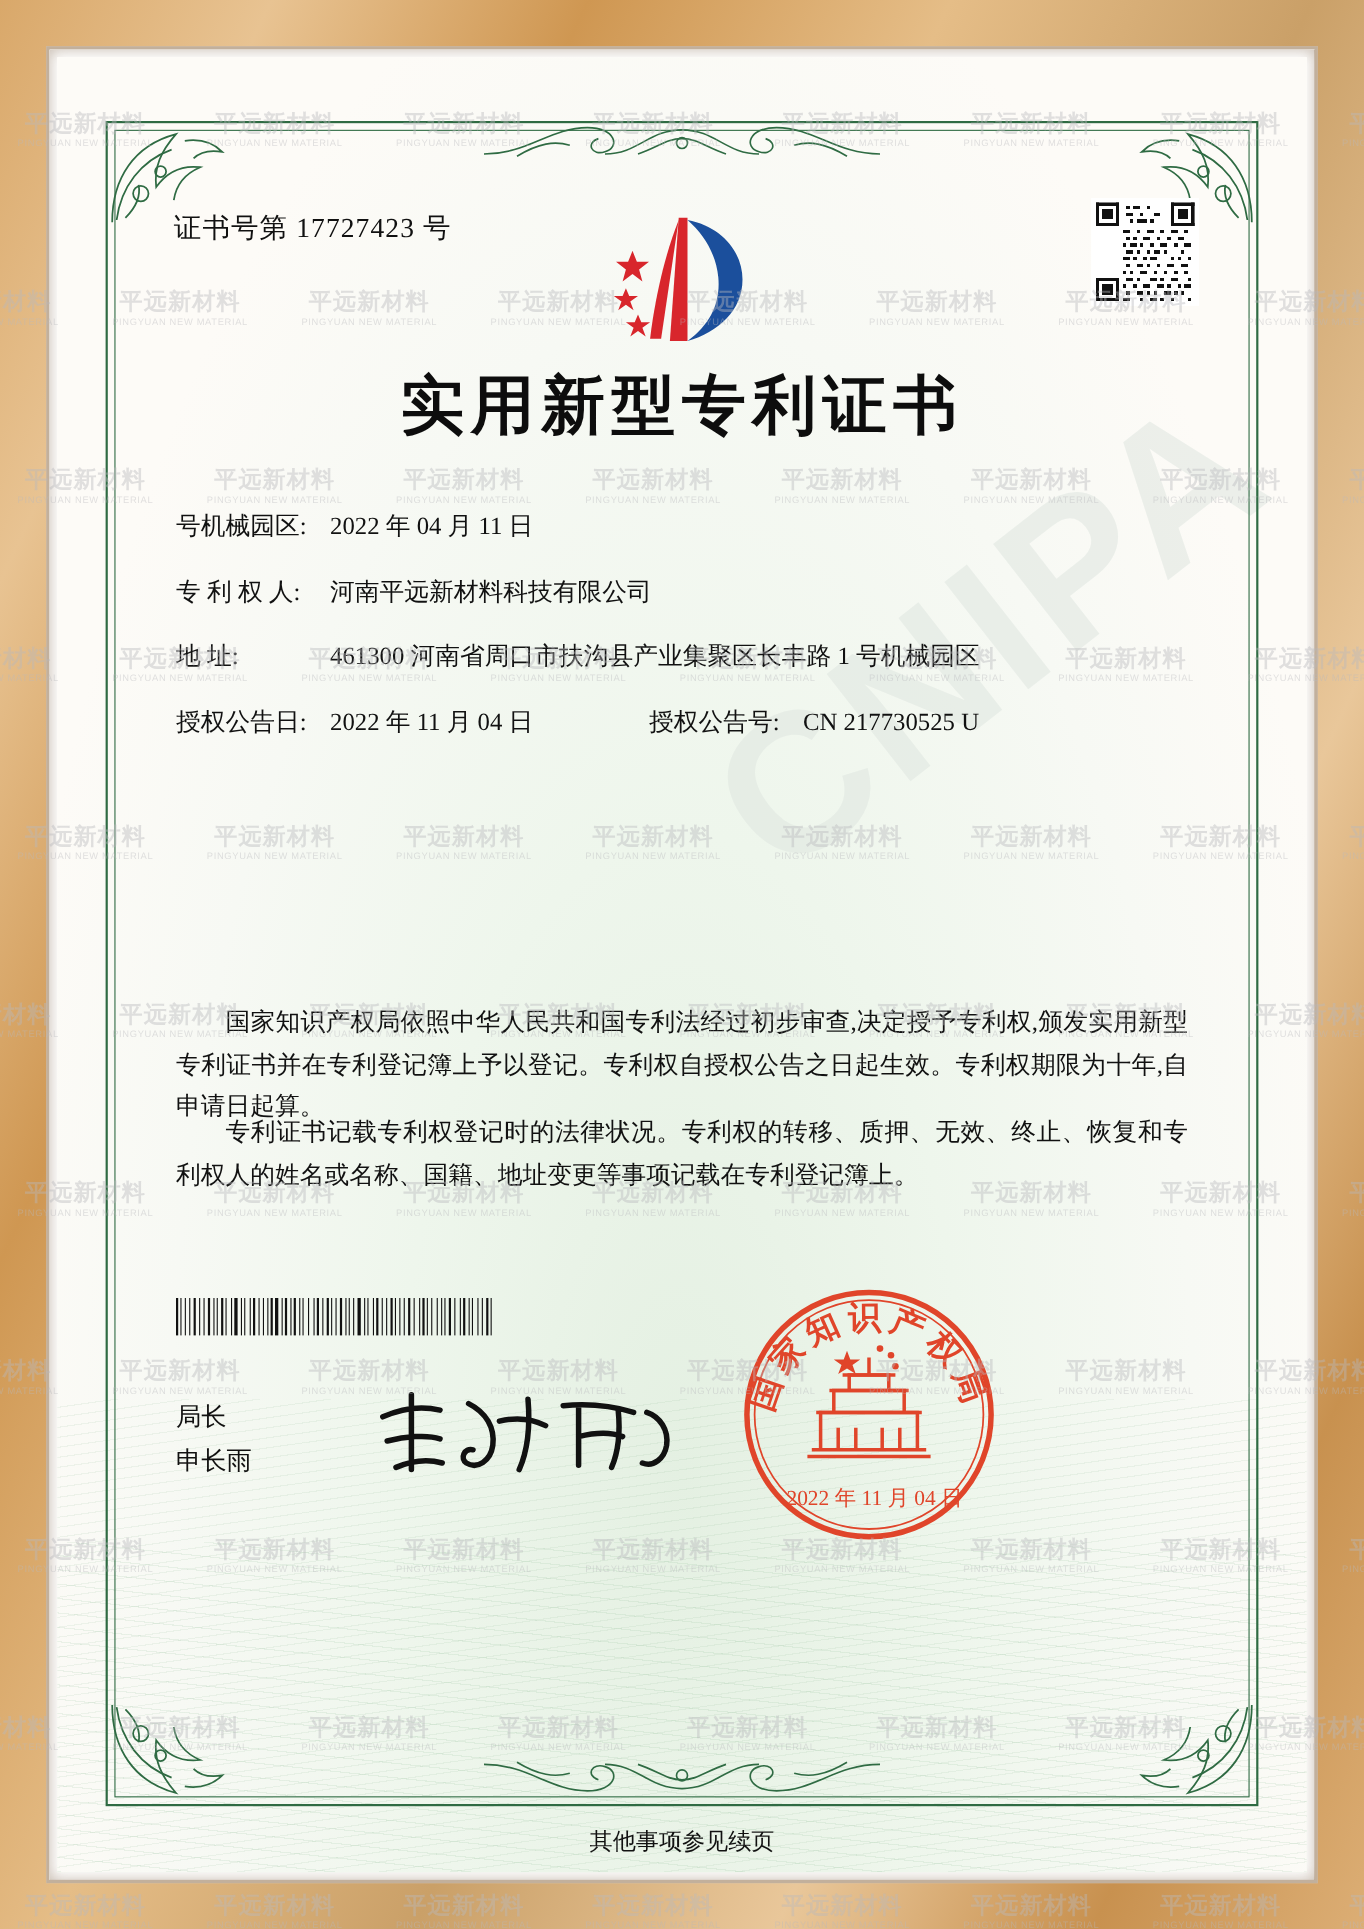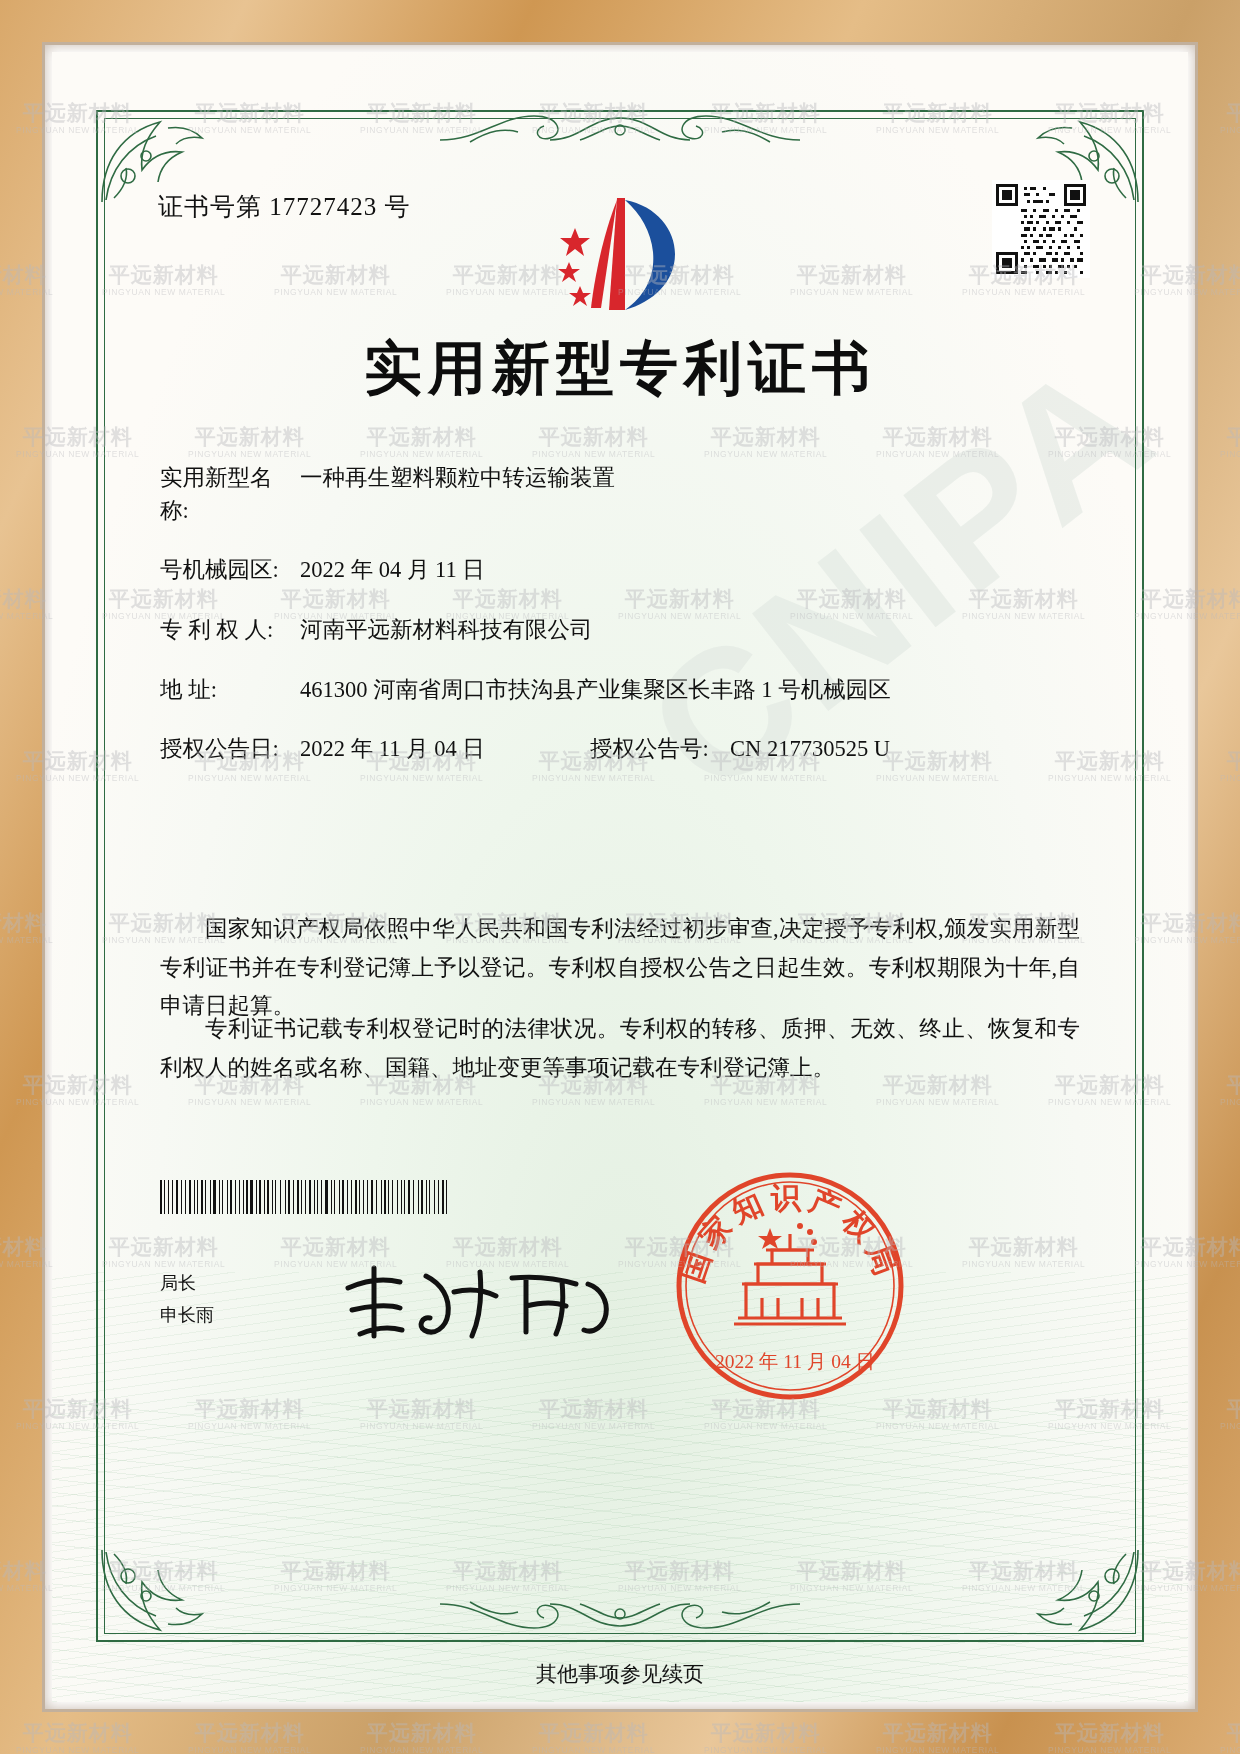"实用新型名称:" div.row { html: <div> <div>实用新型名称:</div> <div>一种再生塑料颗粒中转运输装置</div> </div> -> none }
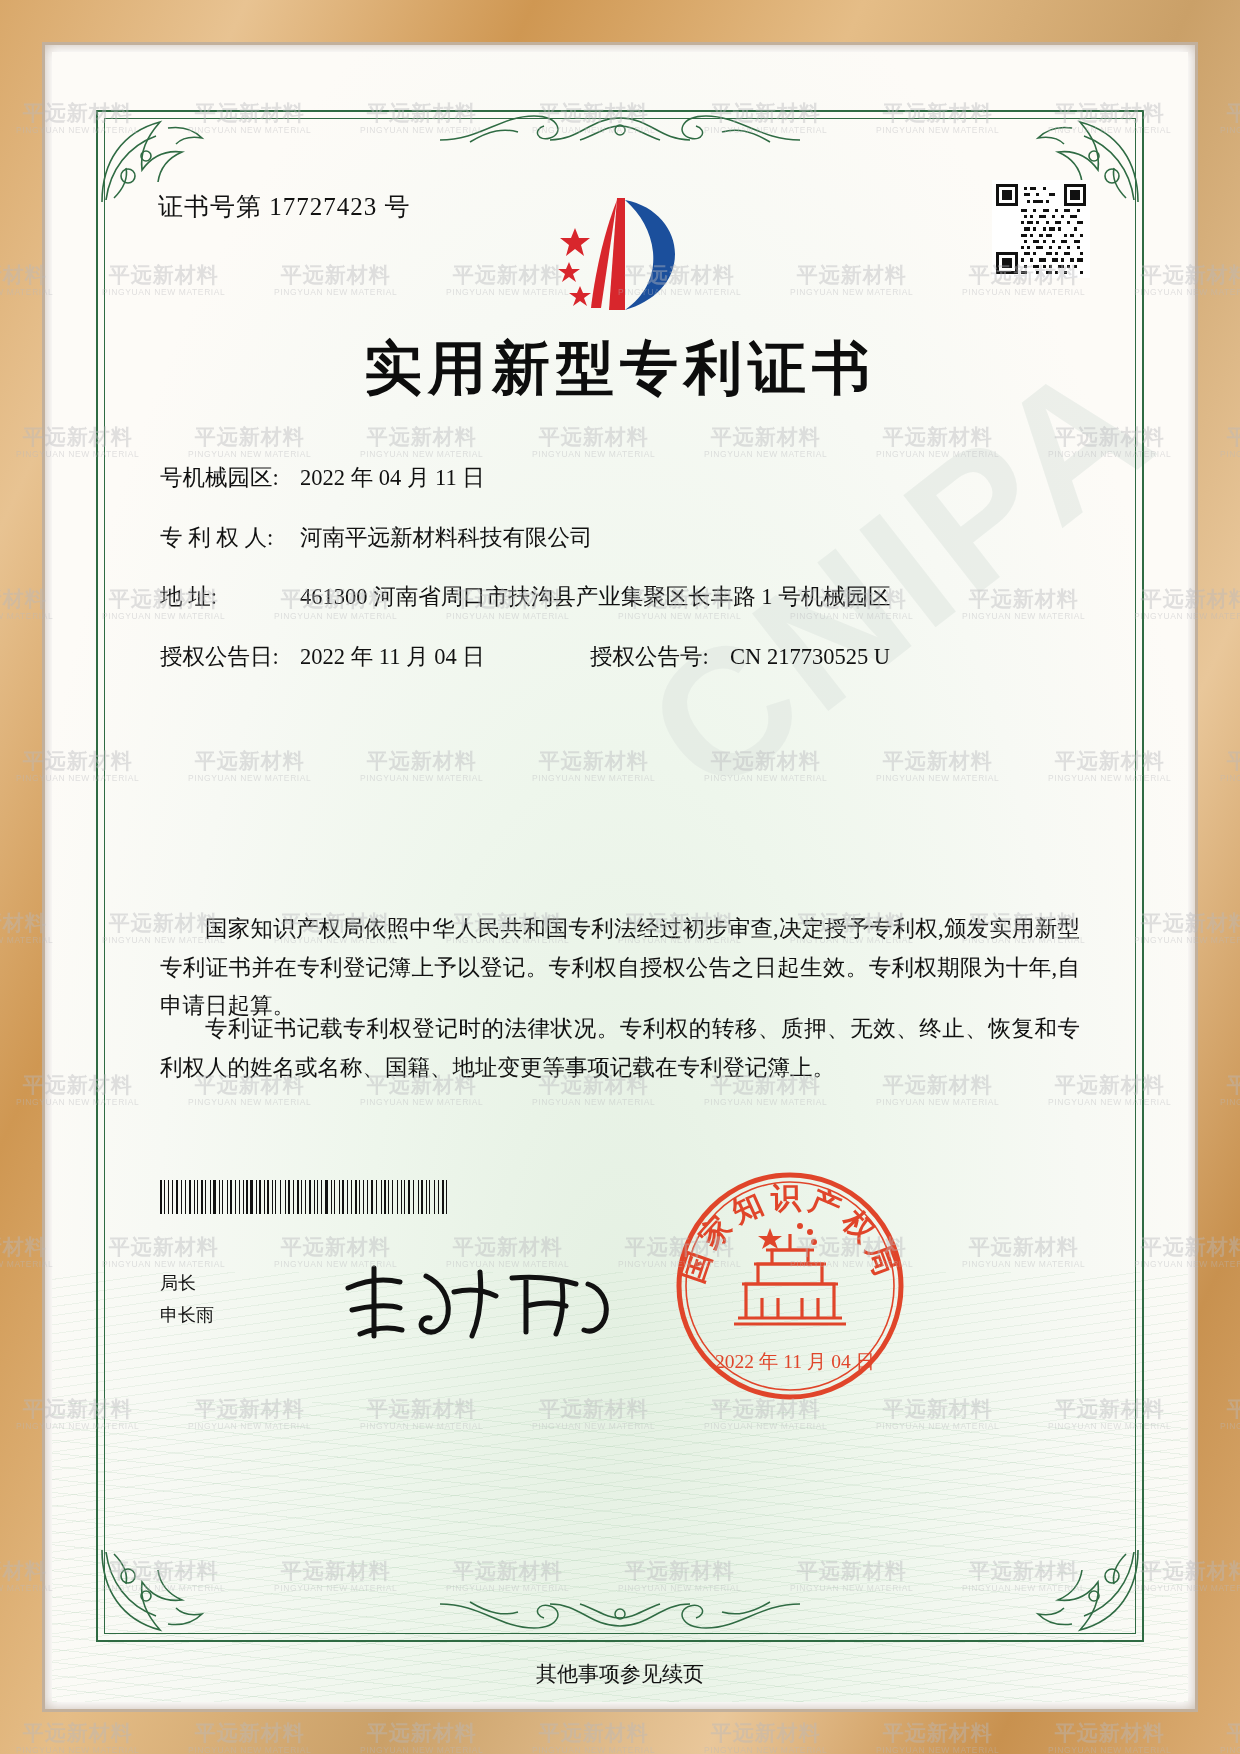"局长" .director { font-size: 18px -> 23px }
